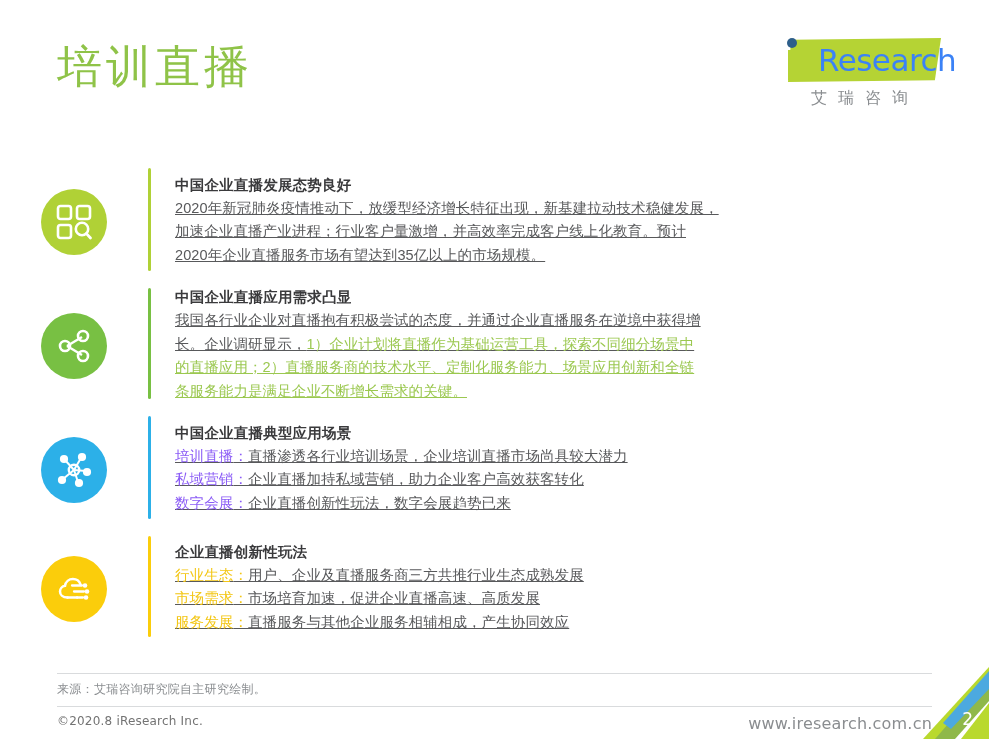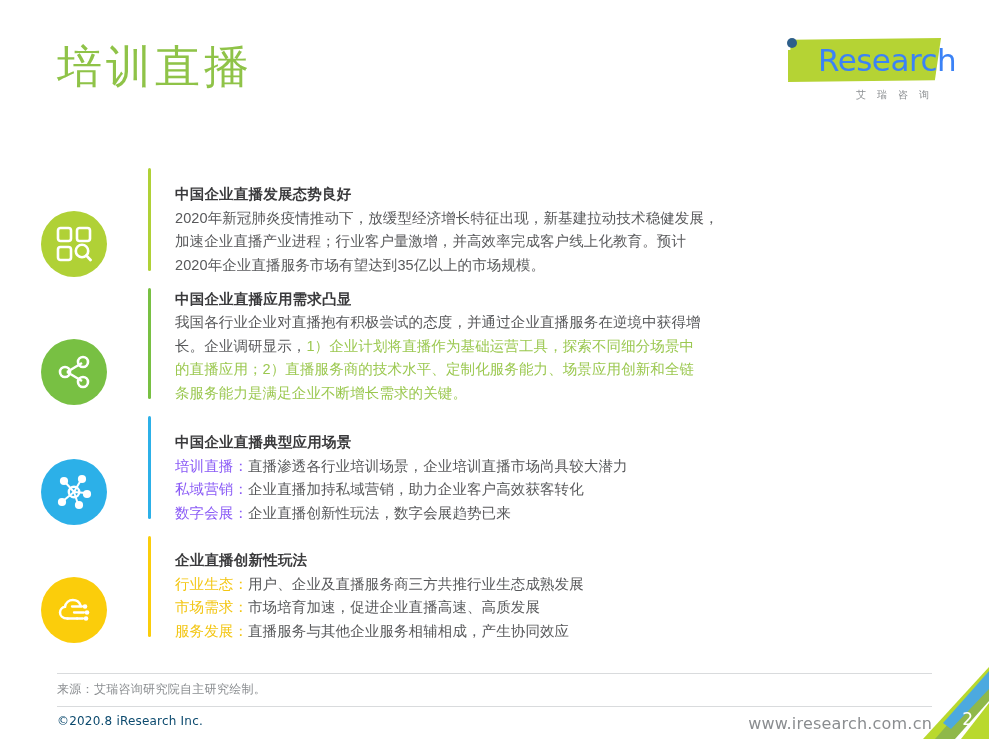"艾瑞咨询" .logo-cn { font-size: 10px -> 16px; text-align: right -> center }
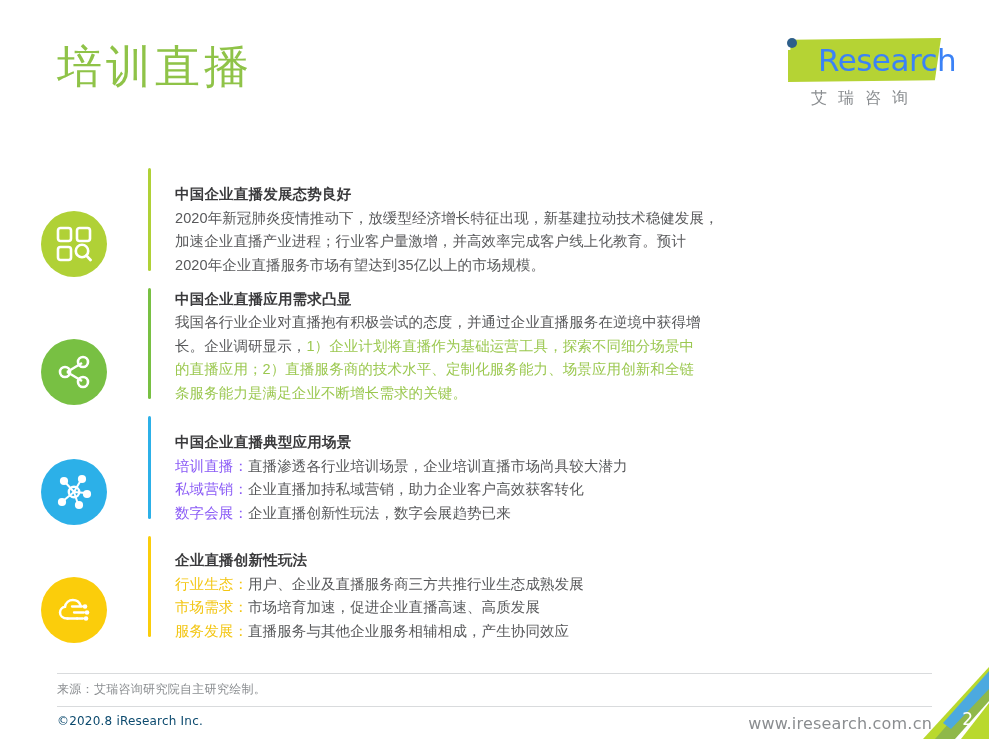"中国企业直播发展态势良好" .block { align-items: flex-end -> center }
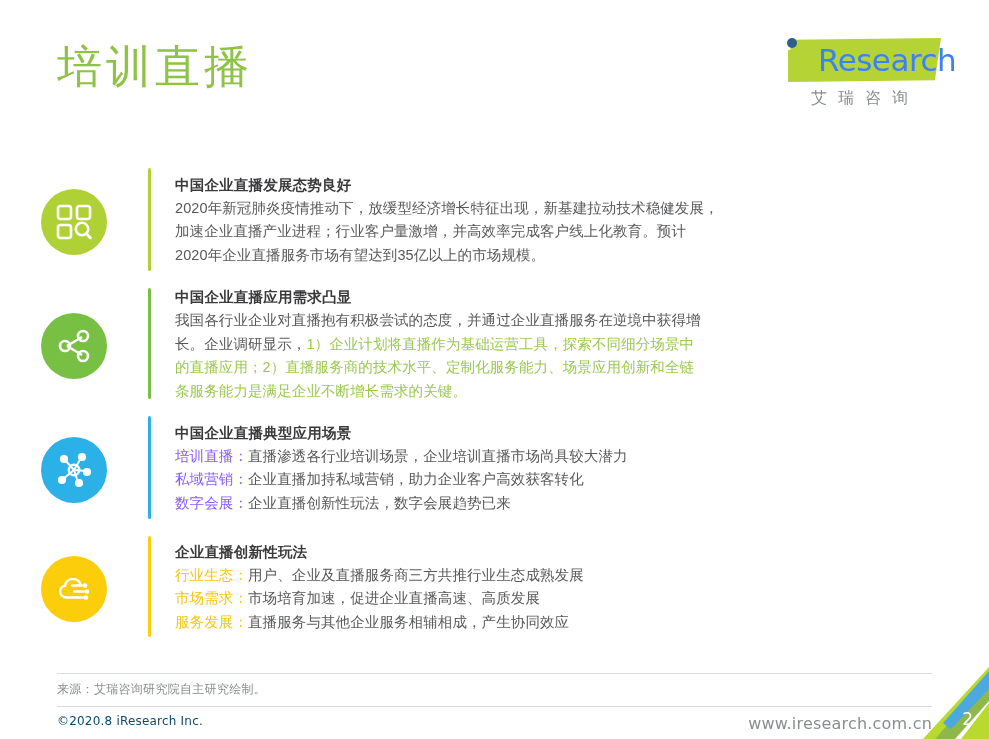"2020年新冠肺炎疫情推动下，放缓型经济增长特征出现，新基建拉动技术稳健发展，" .line { text-decoration: none -> underline }
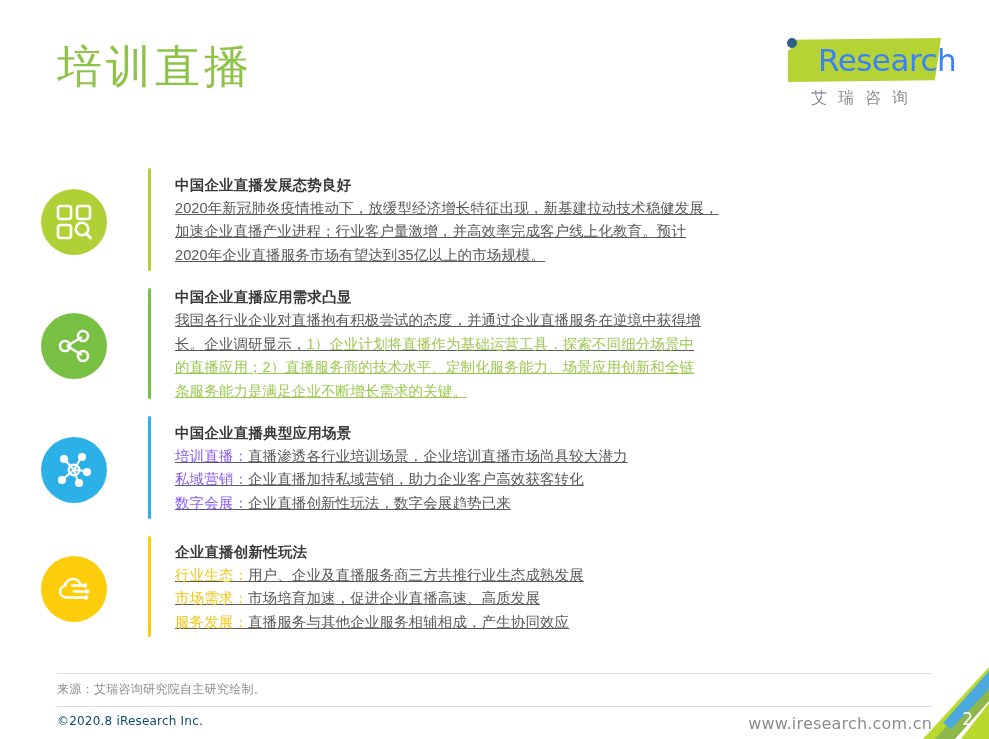"©2020.8 iResearch Inc." .copyright { color: #0c4a6e -> #737373 }
